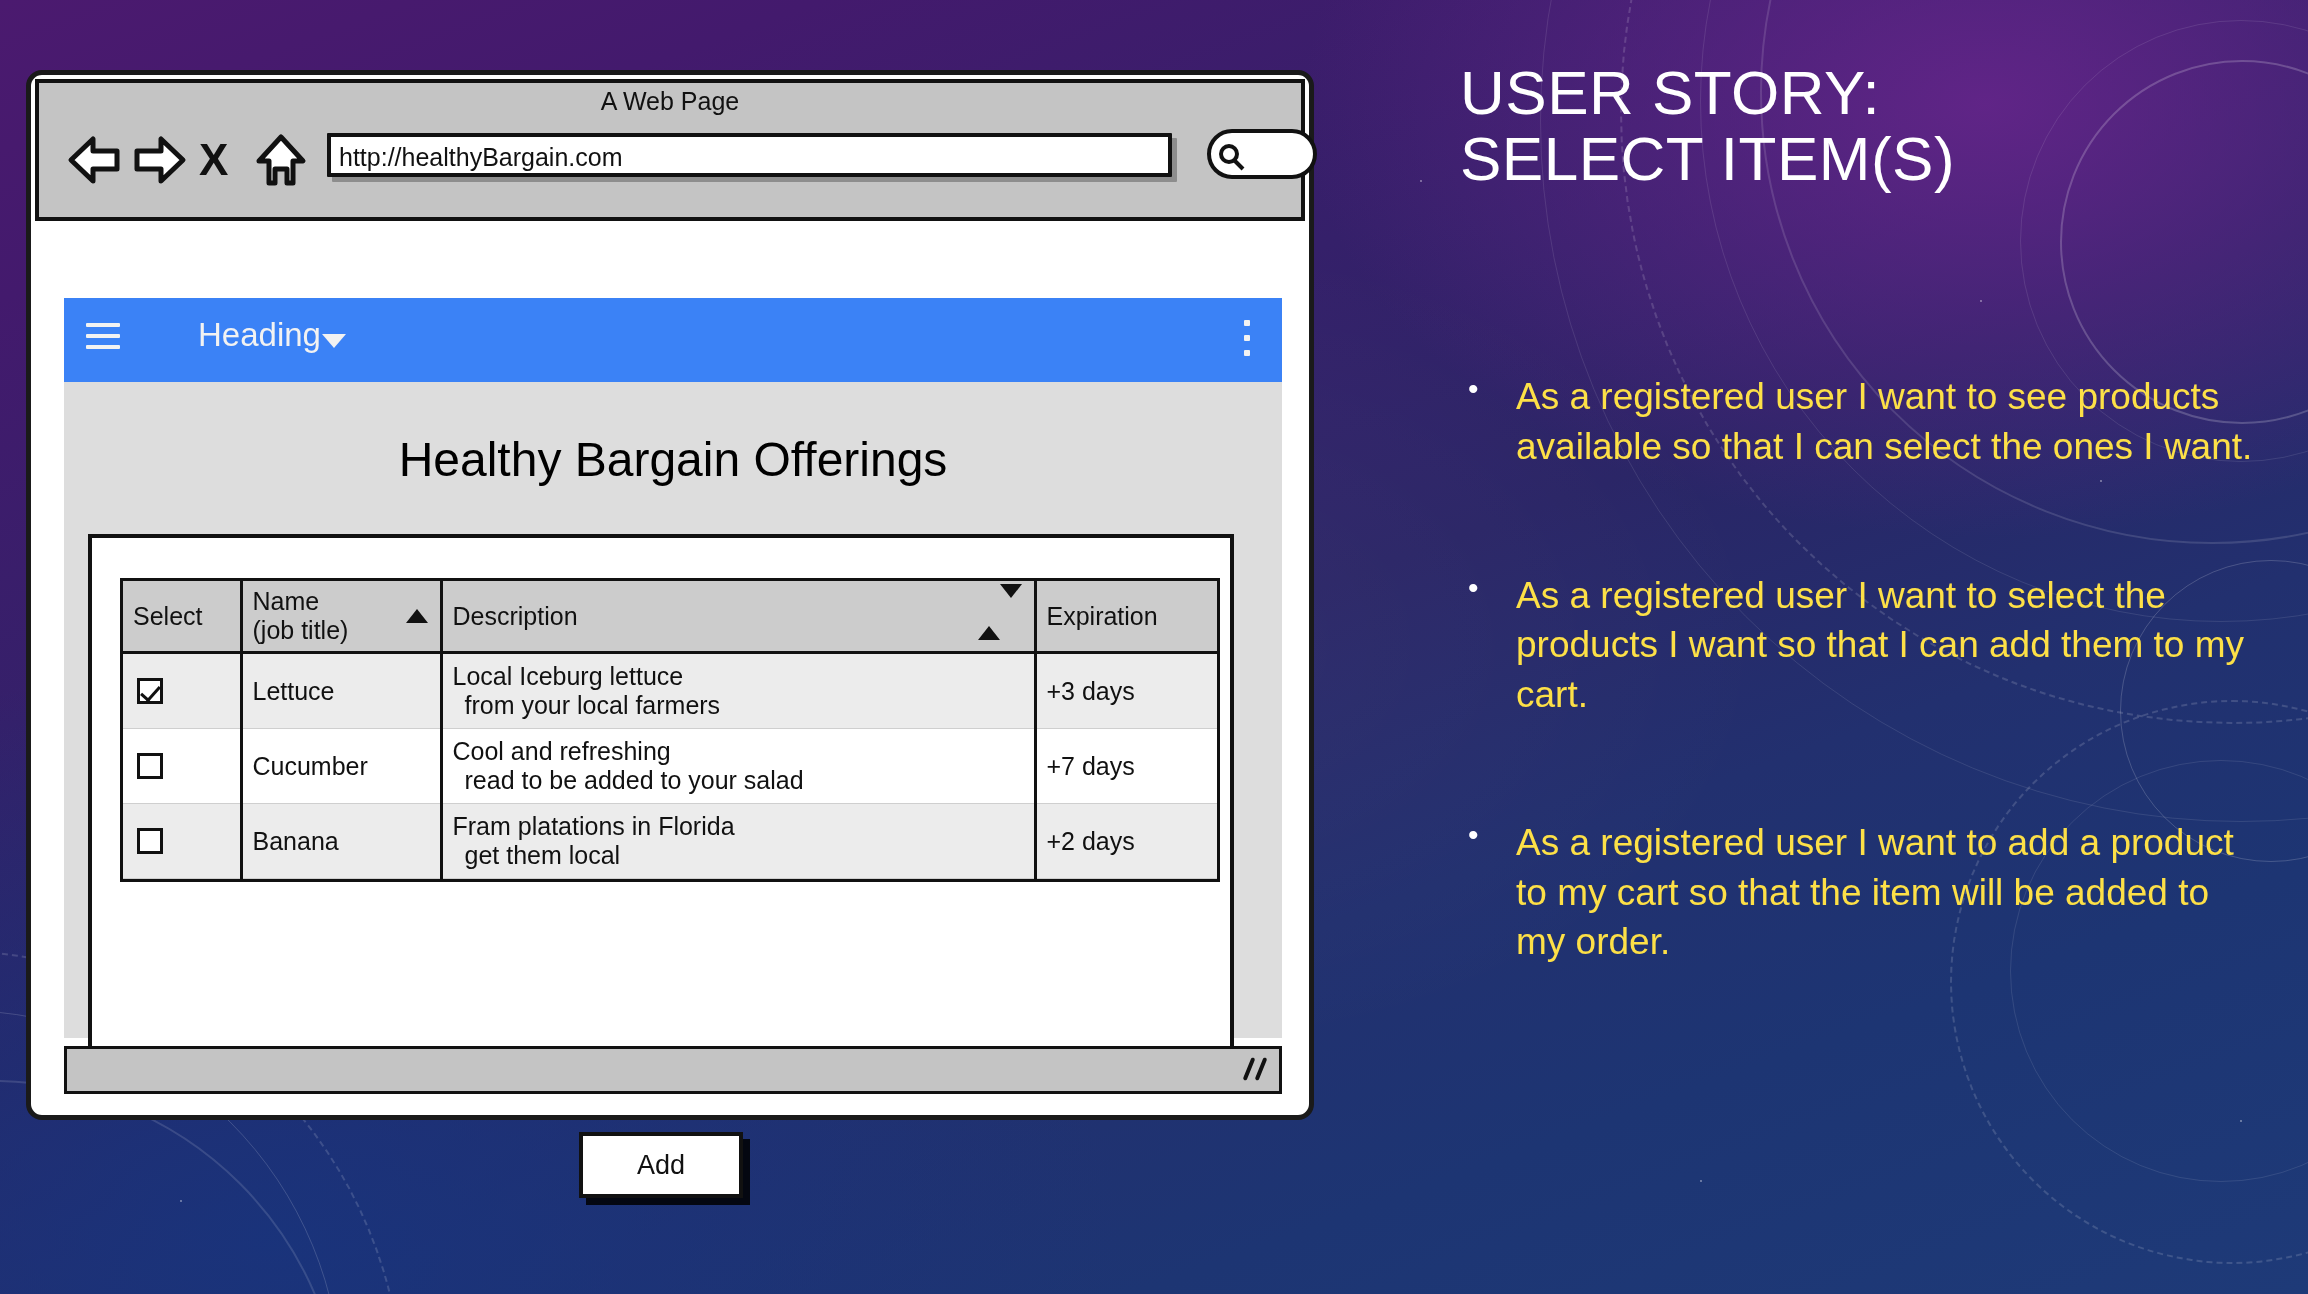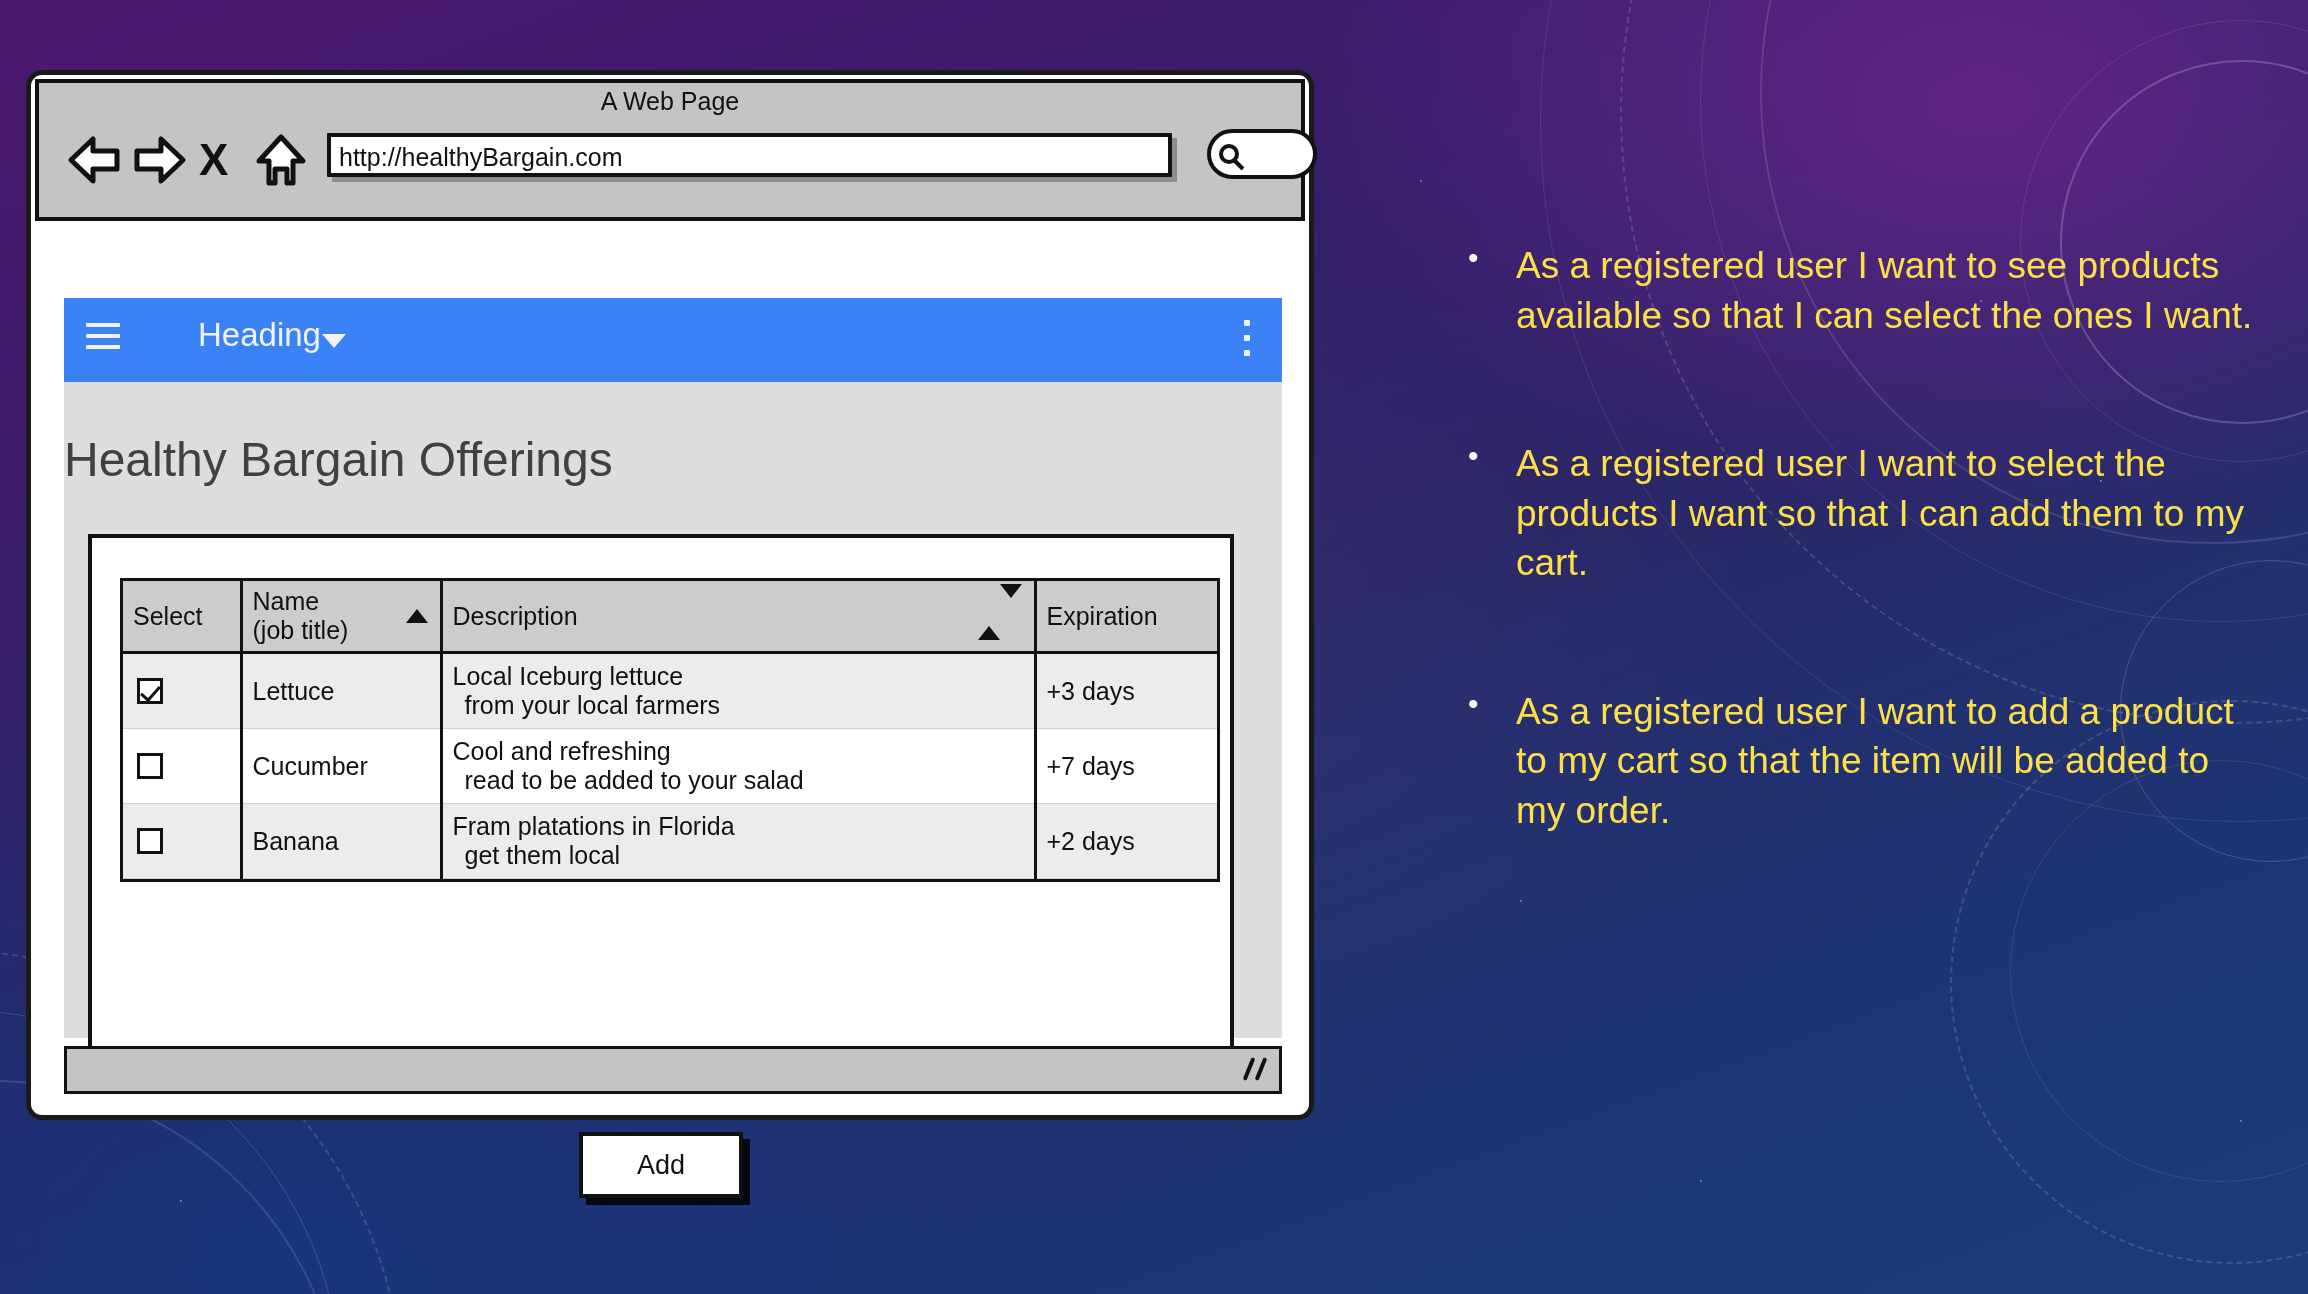"USER STORY:" div { html: none -> <div> <span>USER STORY:</span> <span>SELECT ITEM(S)</span> </div> }
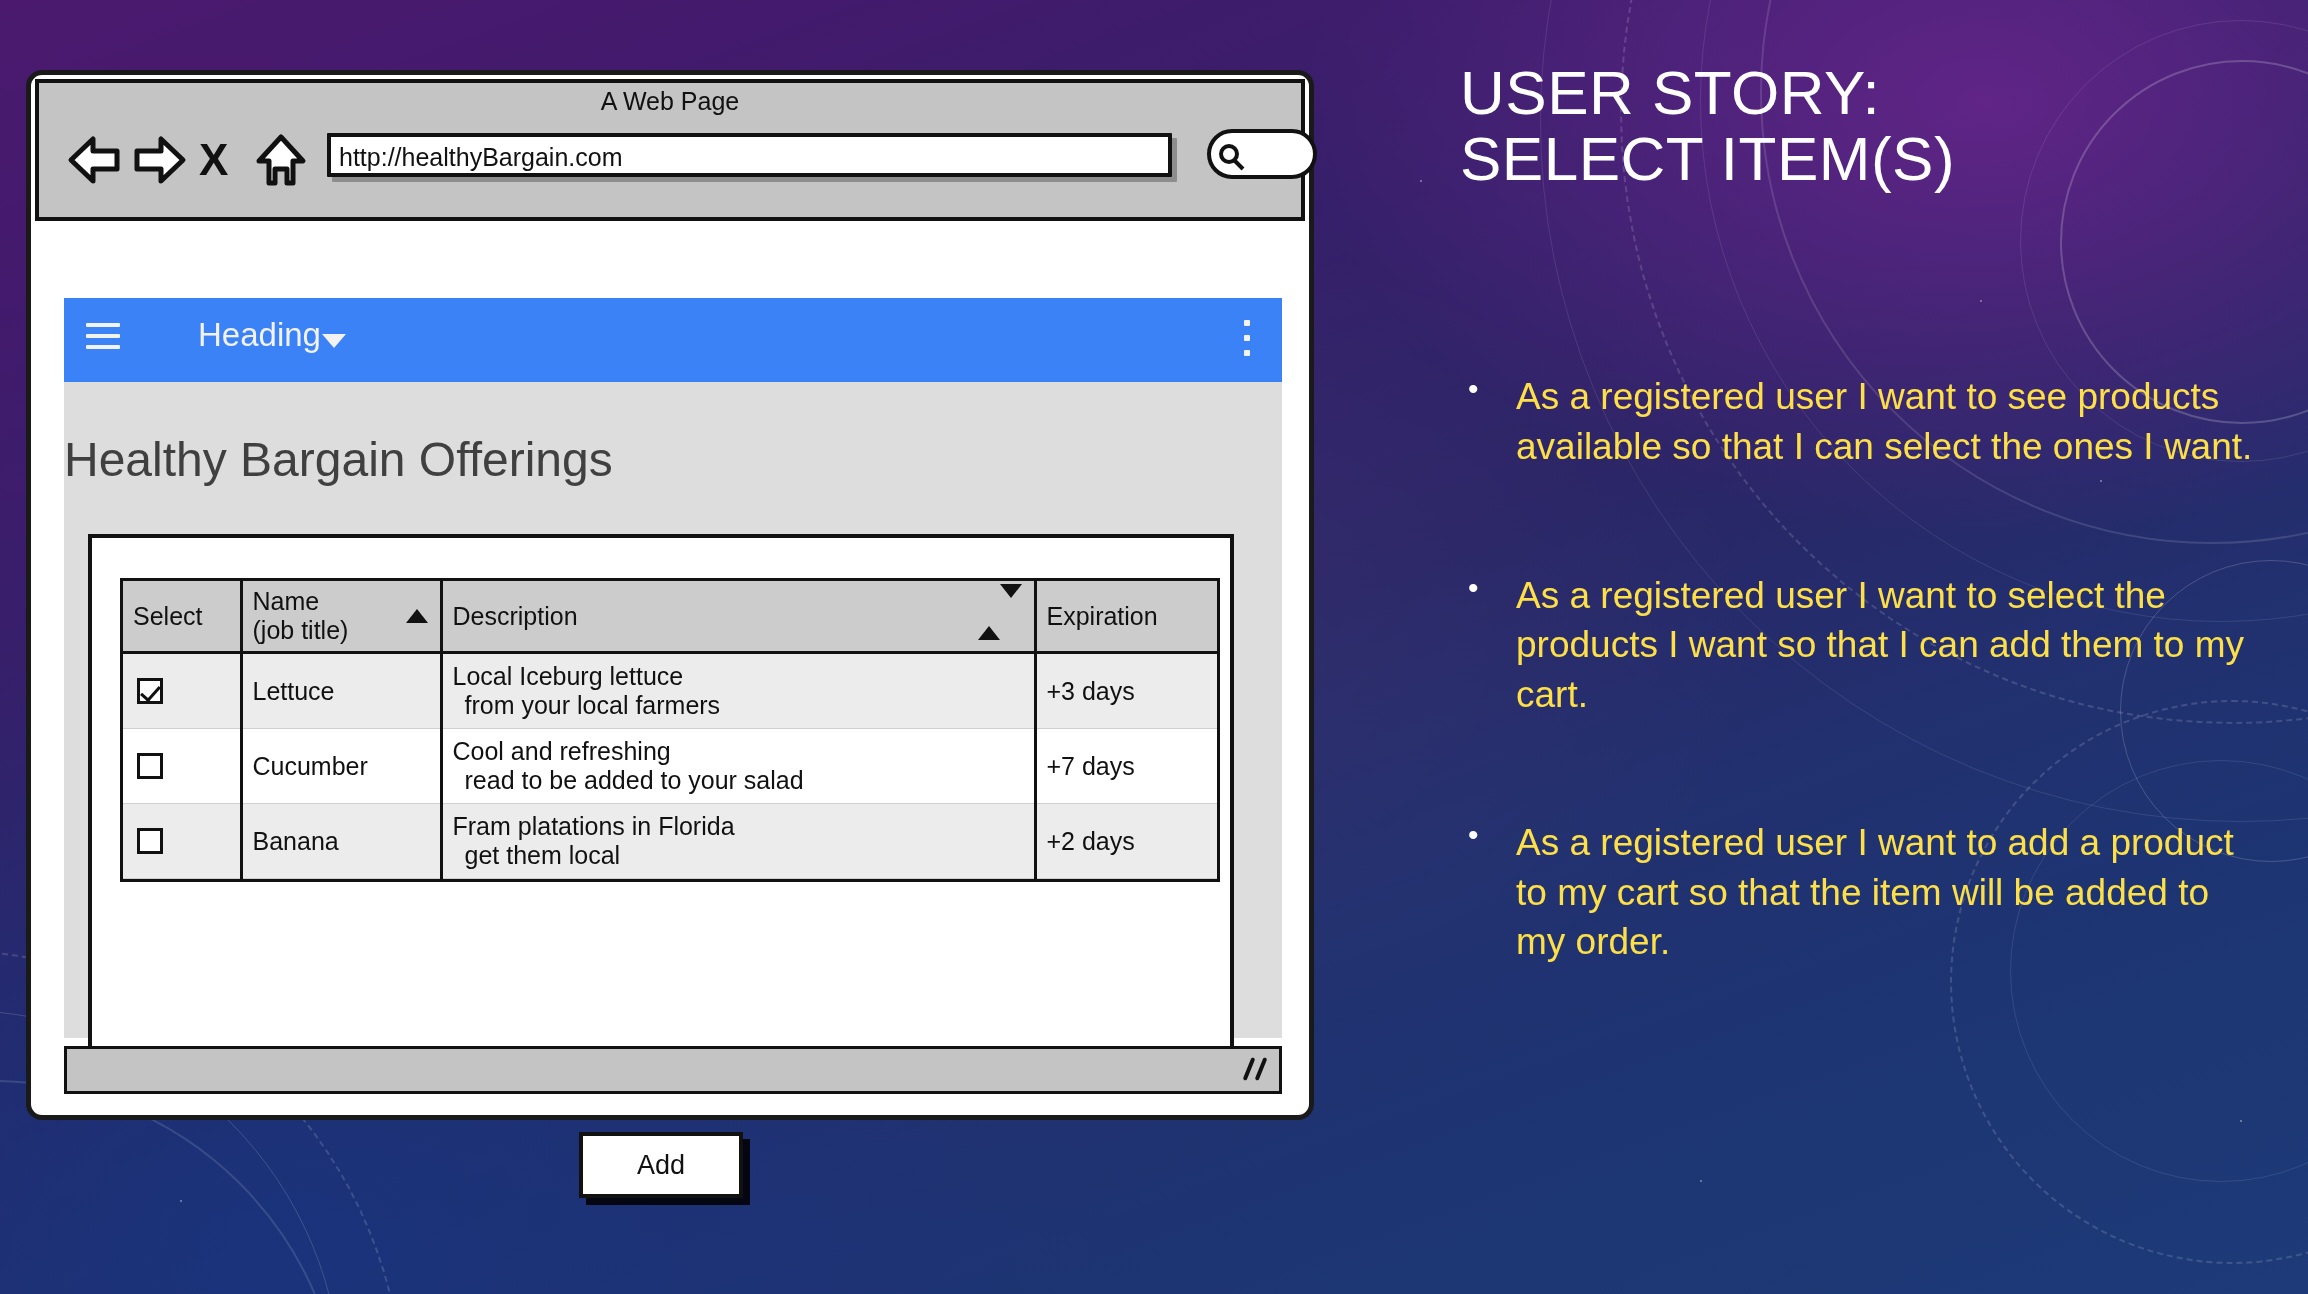"Healthy Bargain Offerings" #page-heading { color: #404040 -> #000000; text-align: none -> center }
